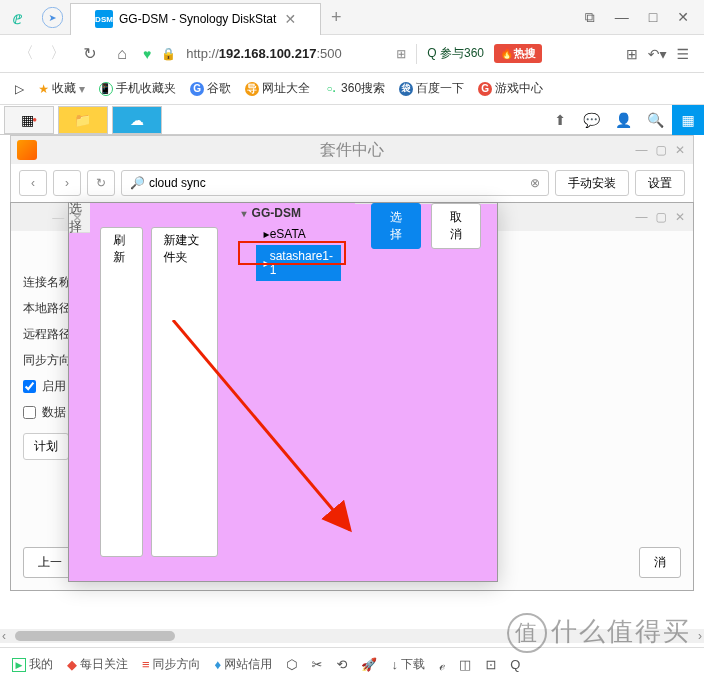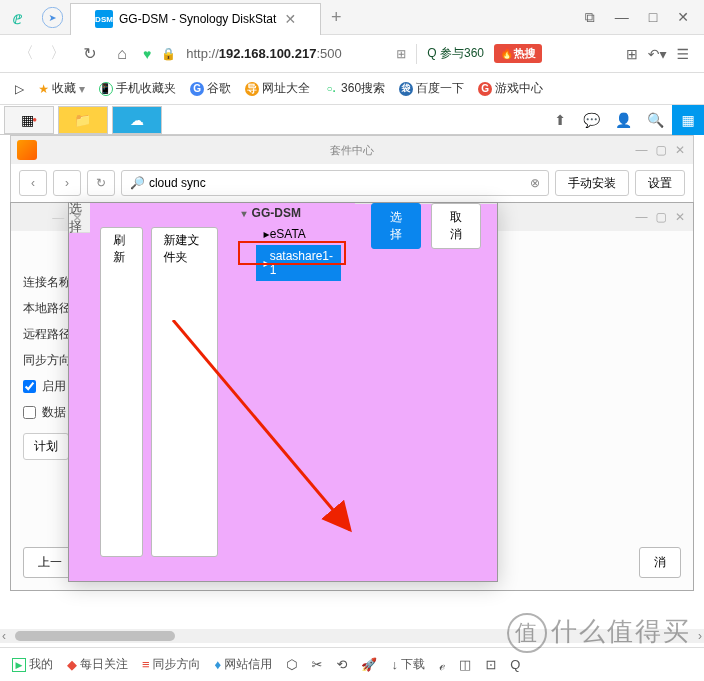"套件中心" .pkg-titlebar .title { font-size: 11px -> 16px }
